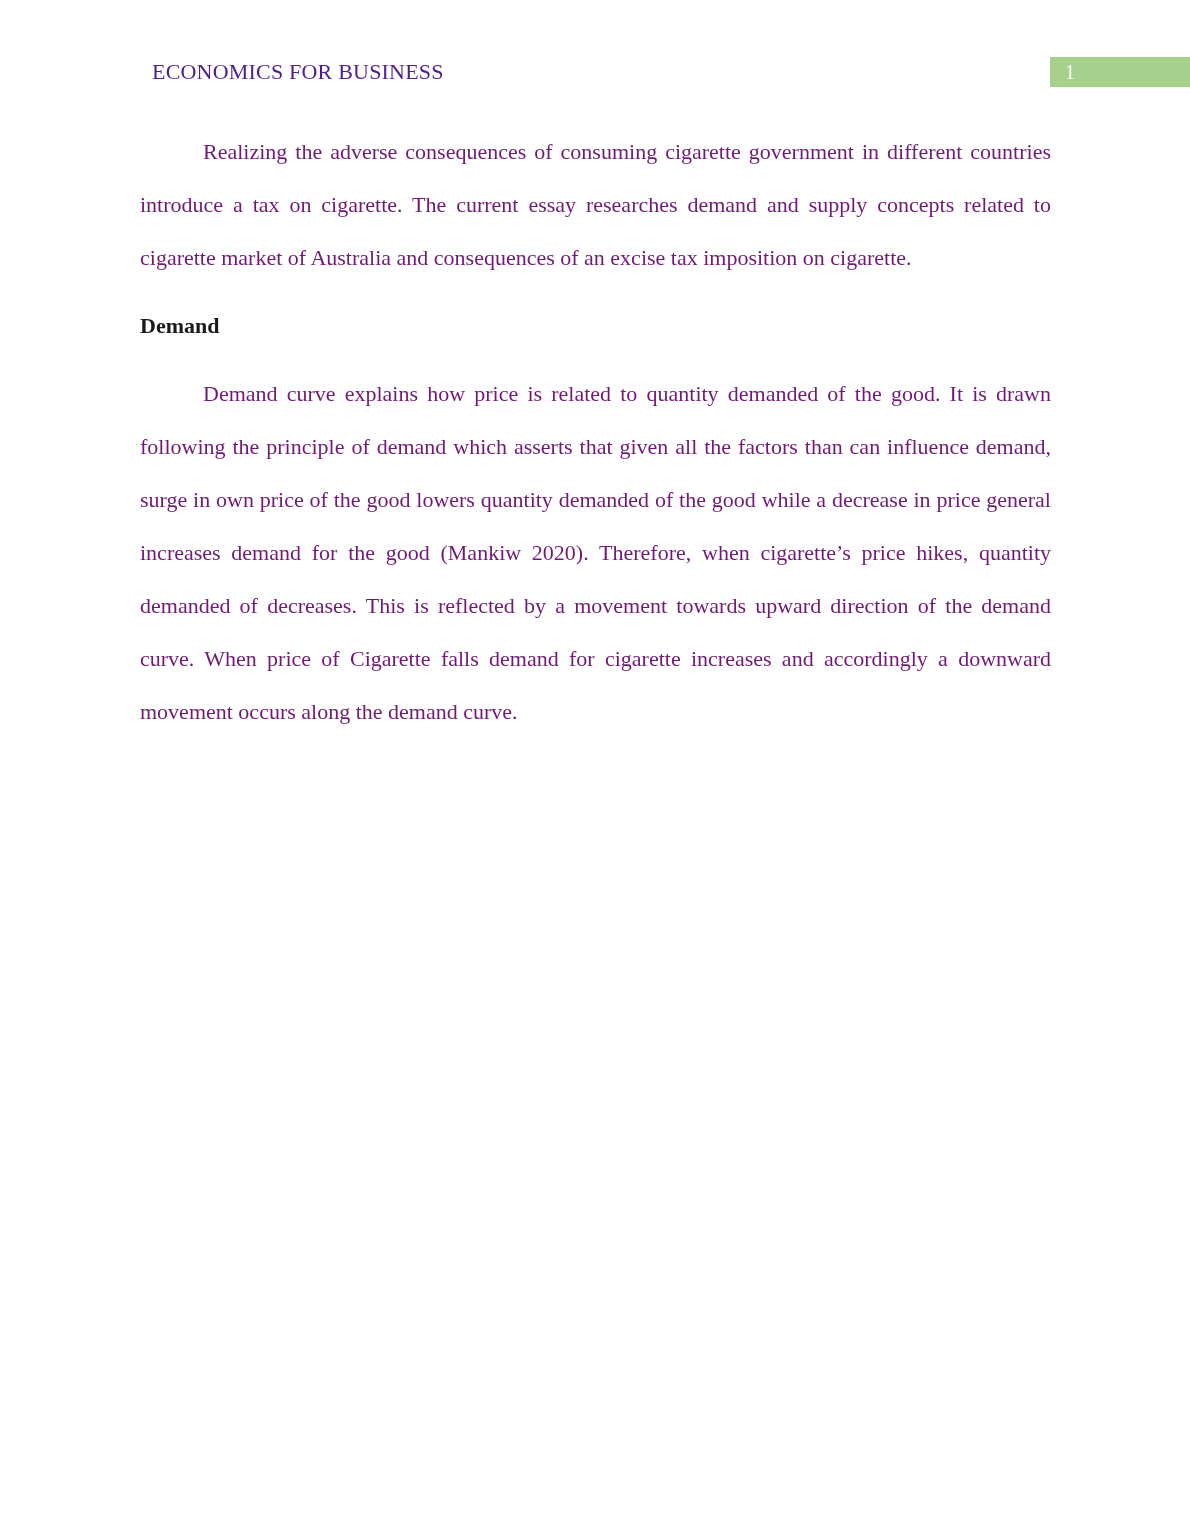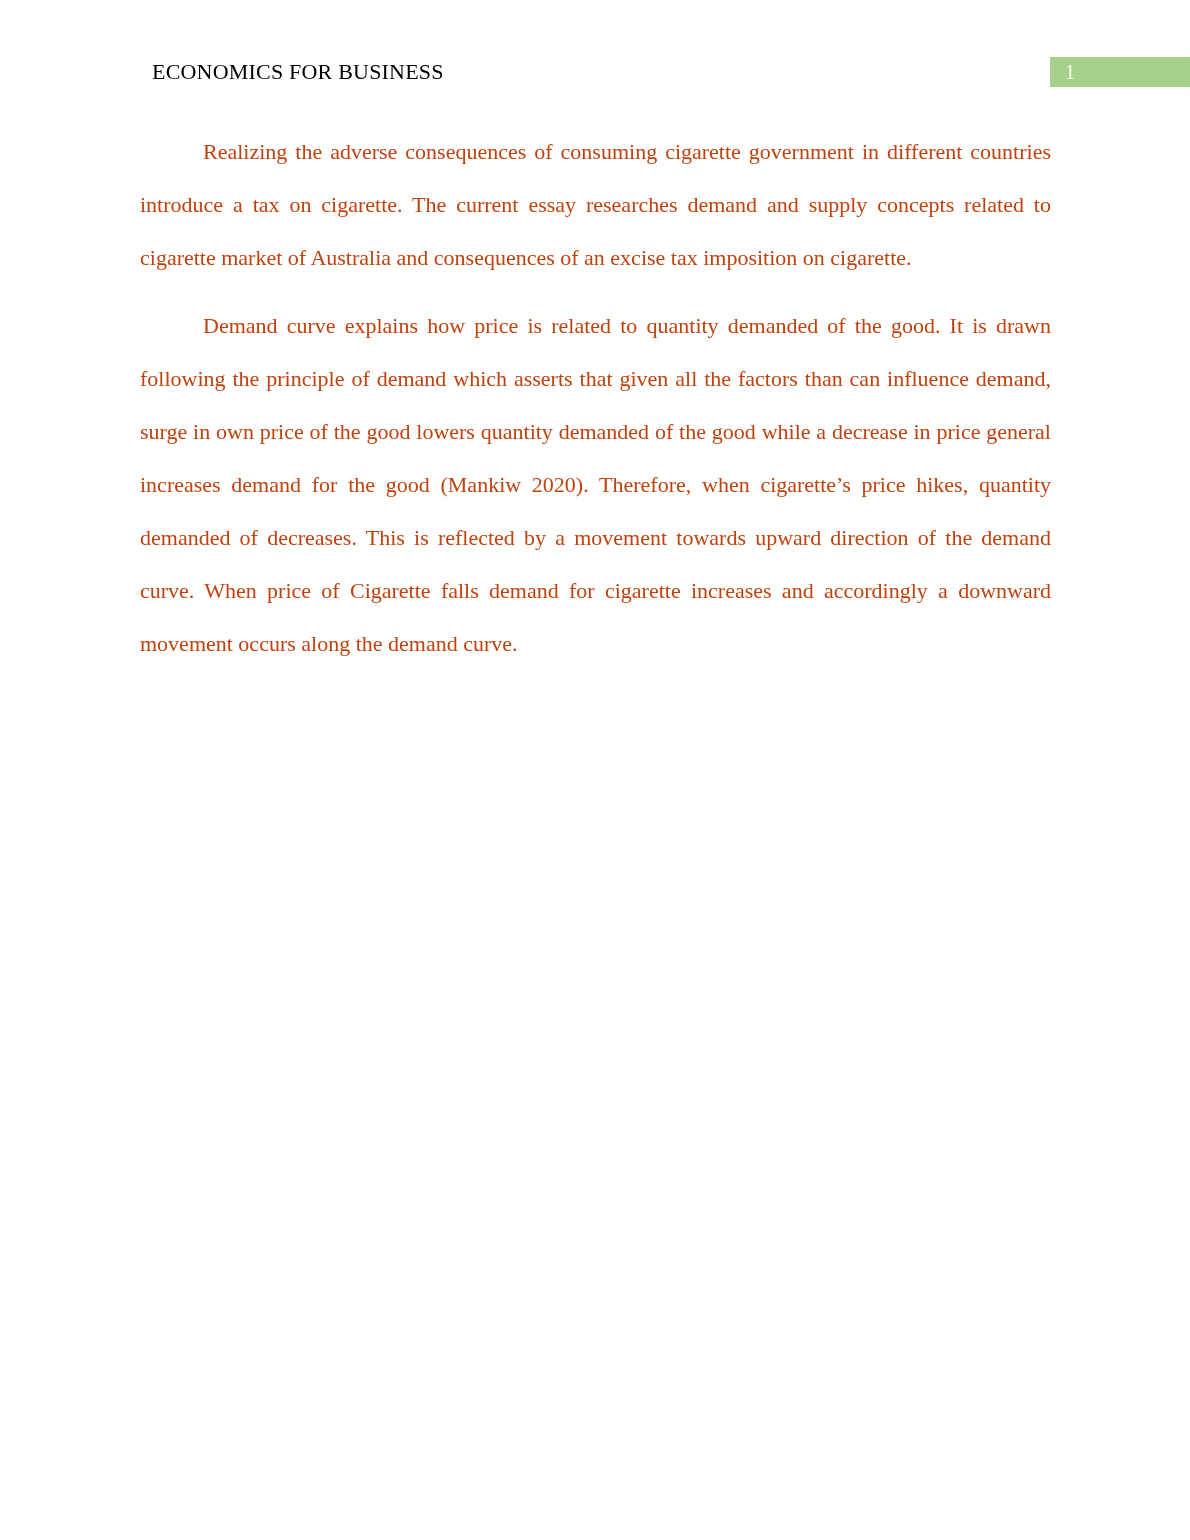"ECONOMICS FOR BUSINESS" .running-head { color: #000000 -> #4c1d95 }
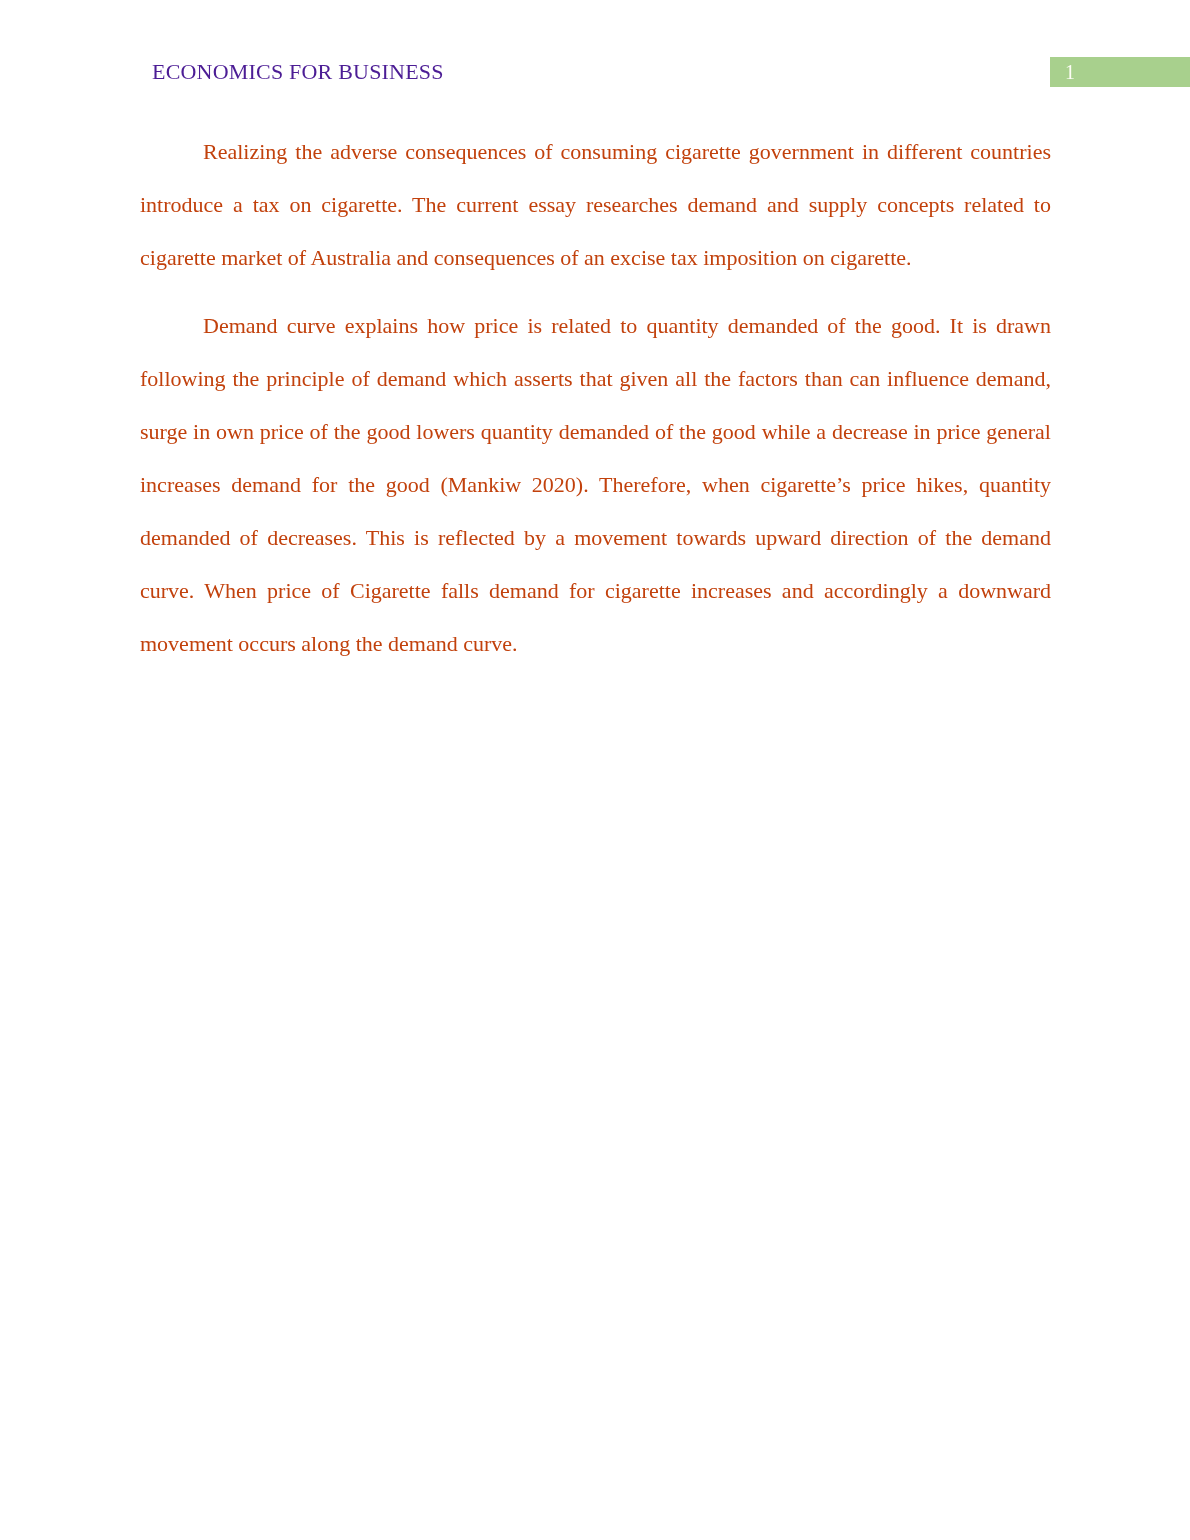"Realizing the adverse consequences of" .content p { color: #c2410c -> #701a75 }
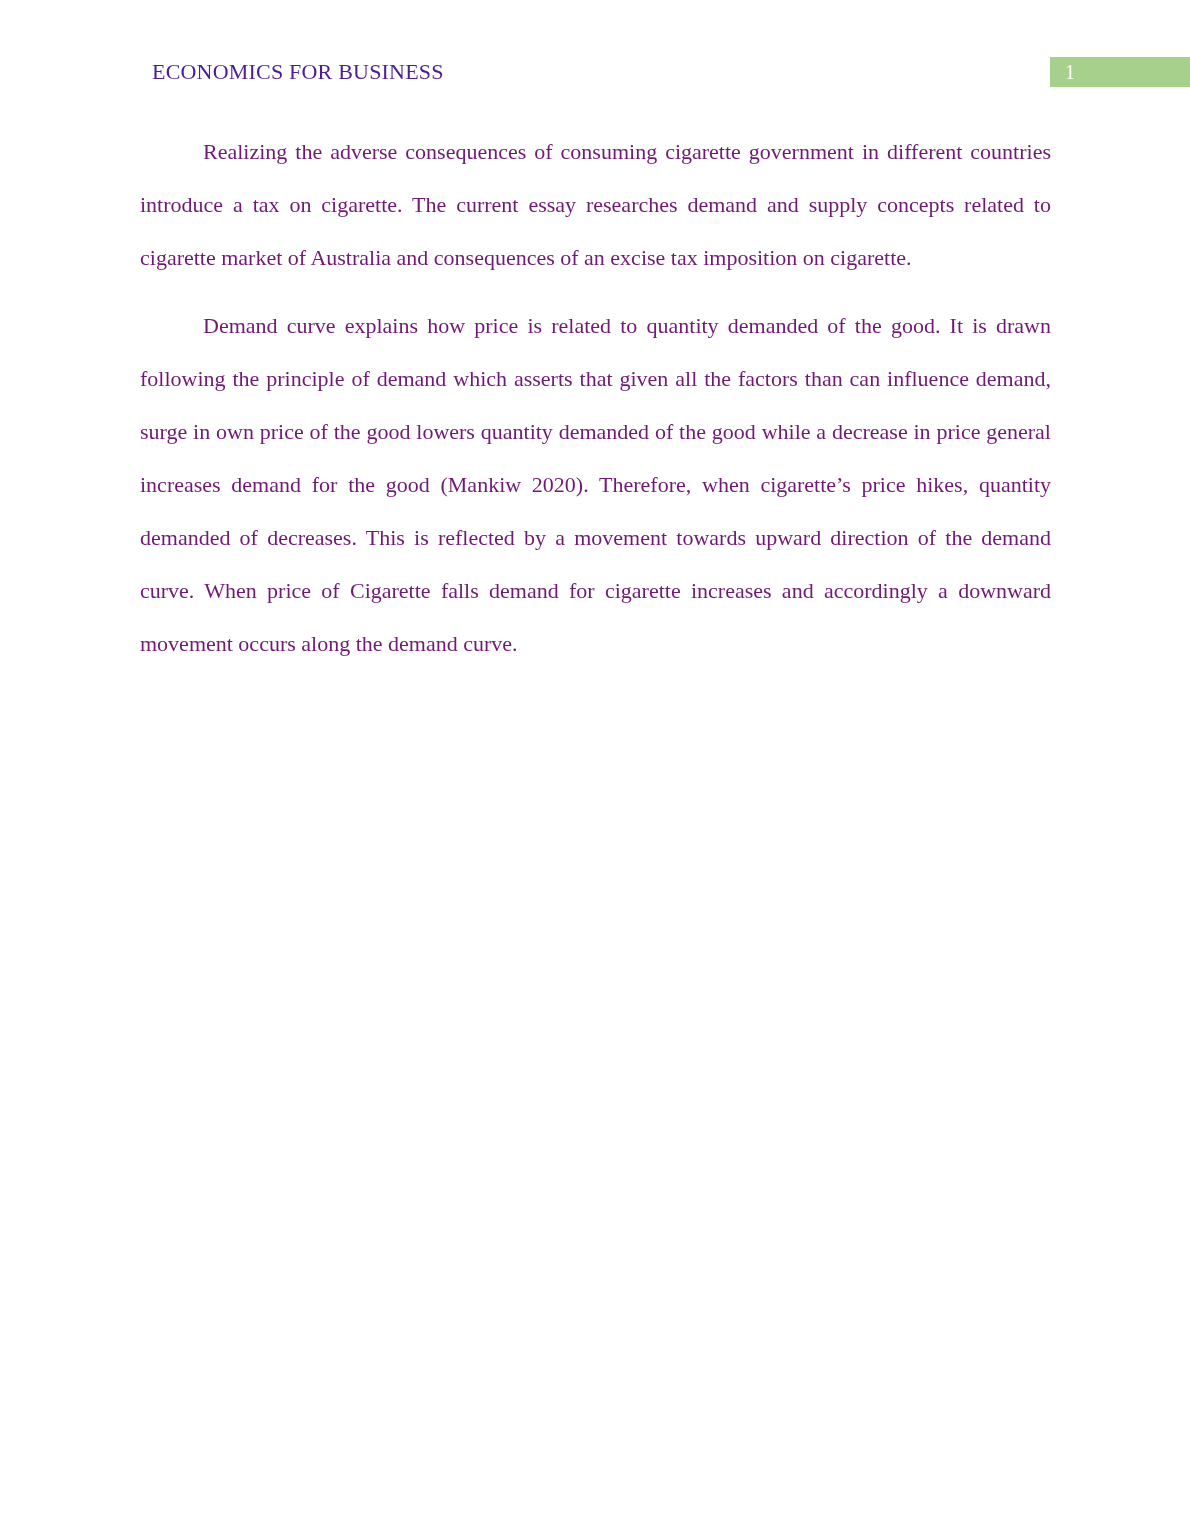"Demand" h2 { html: none -> <h2>Demand</h2> }
